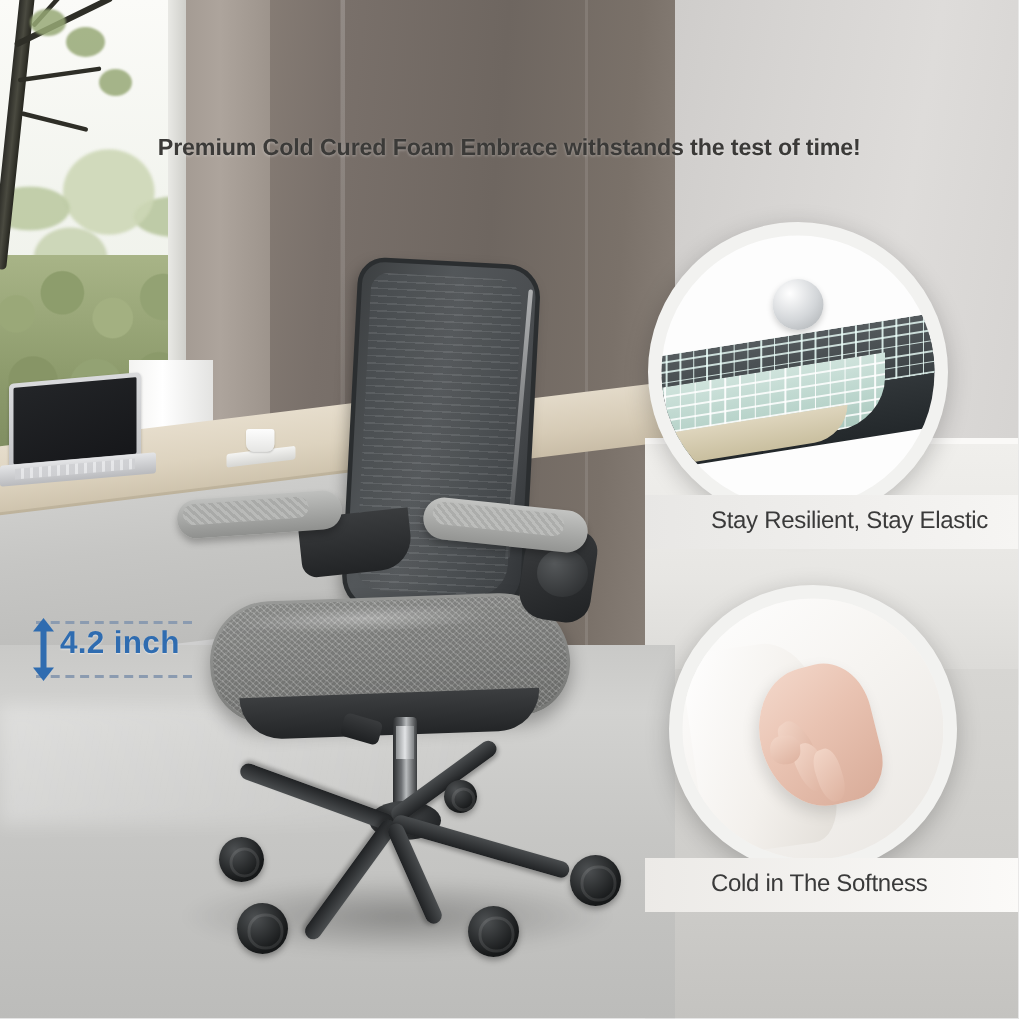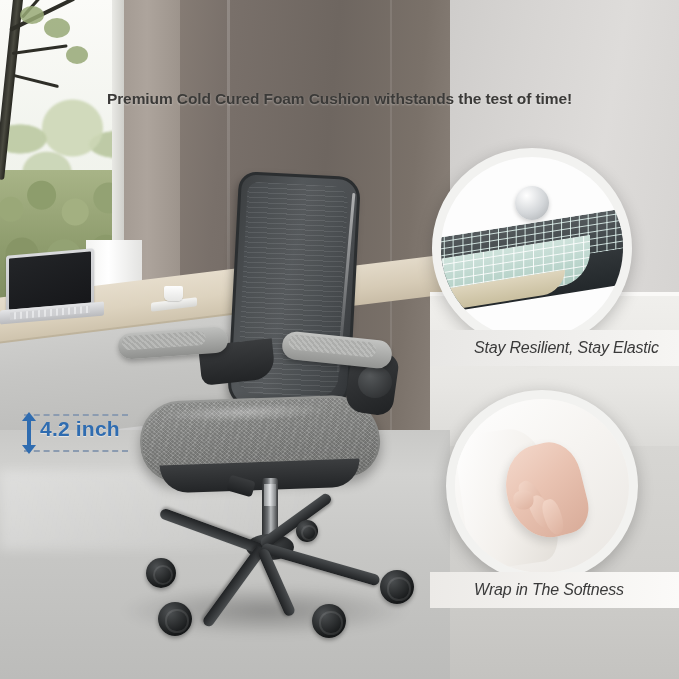"Premium Cold Cured Foam Cushion" div.subhead { text: Cushion -> Embrace }
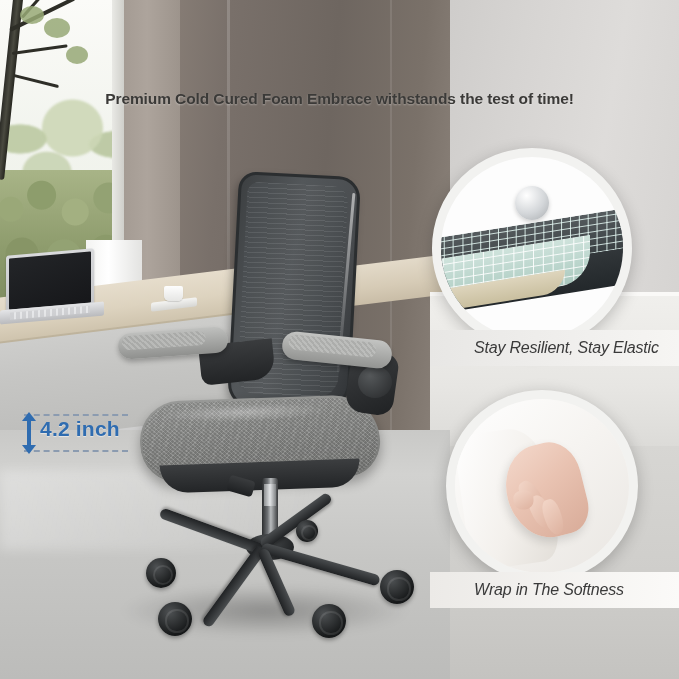"Stay Resilient, Stay Elastic" .caption { font-style: italic -> none }
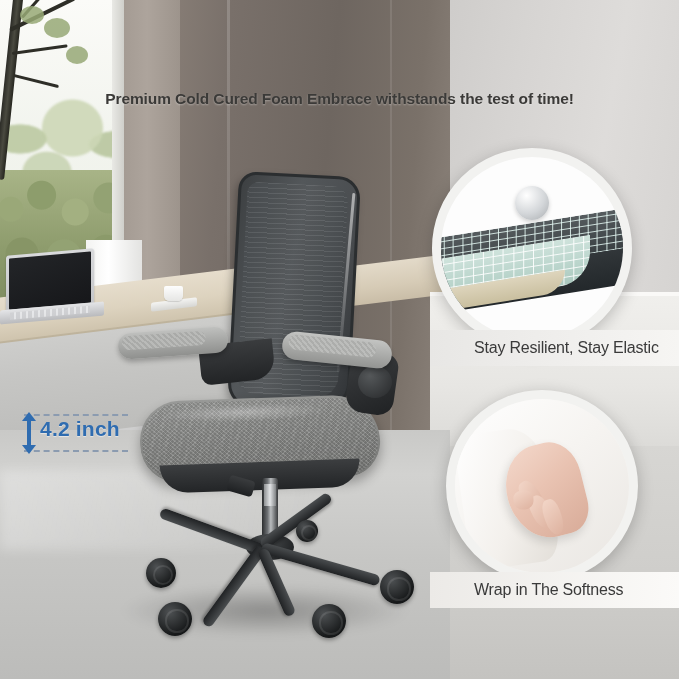"Wrap in The Softness" div.caption { text: Wrap -> Cold }
